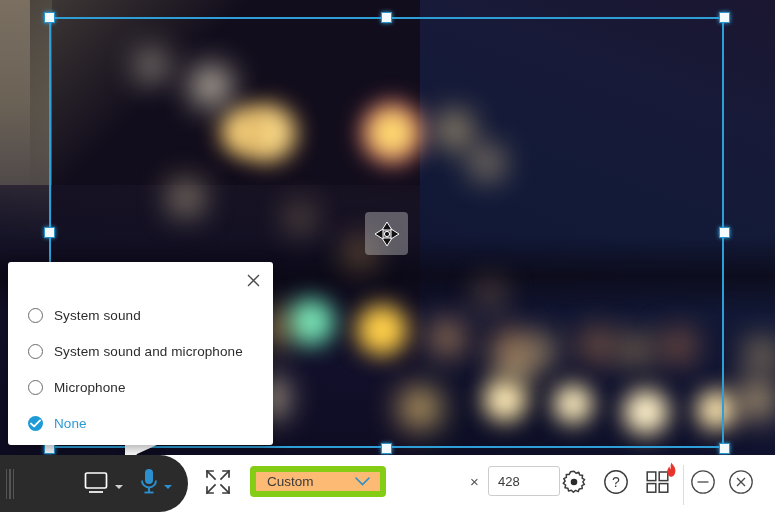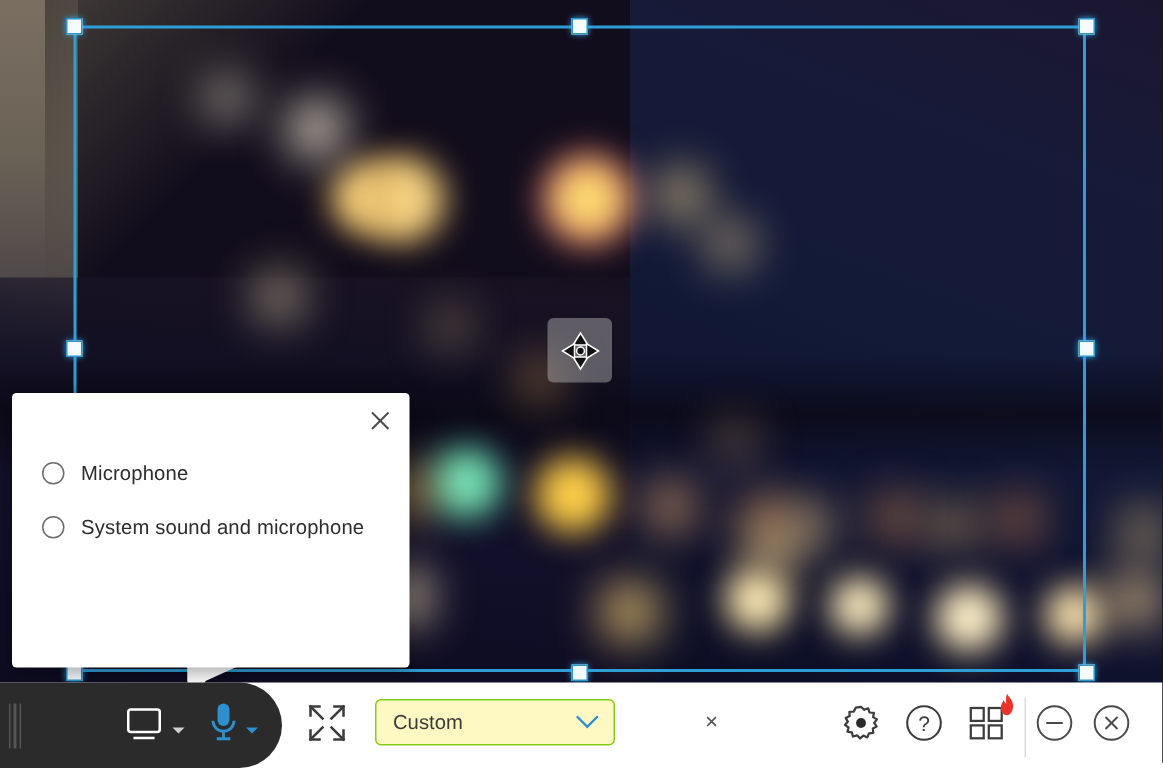"System sound" div.opt { html: none -> <div> <div></div> <span>System sound</span> </div> }
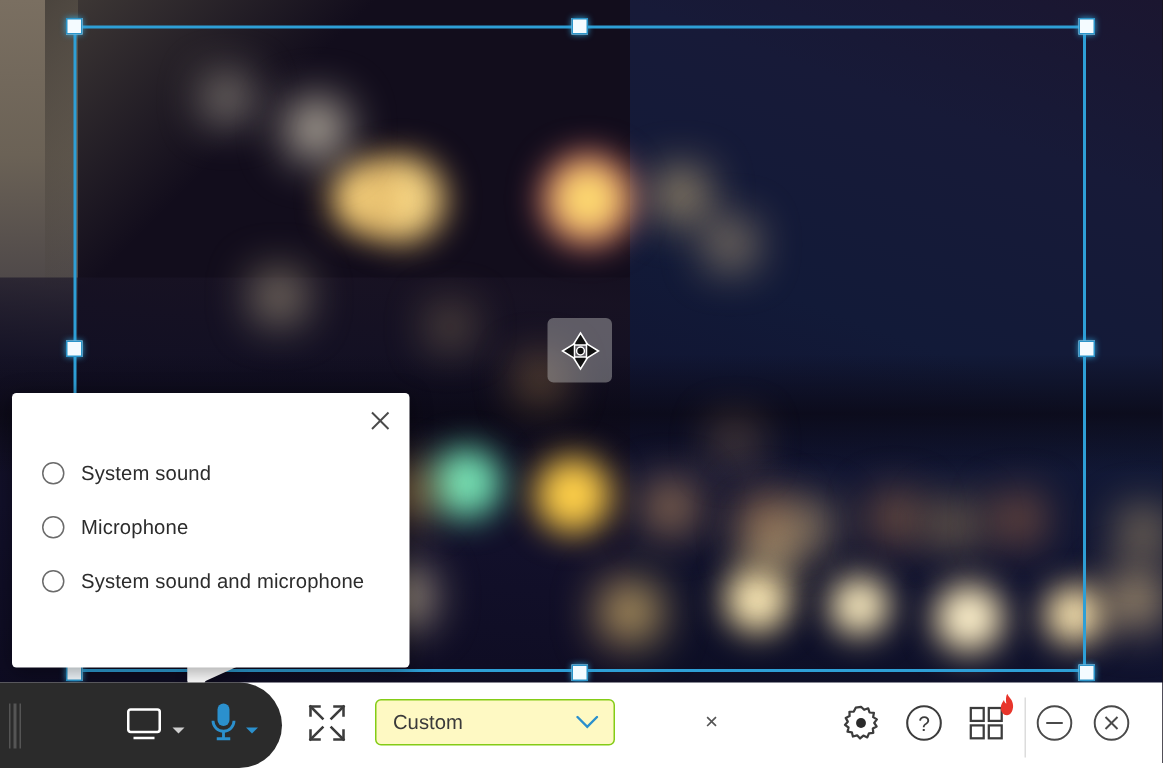"Microphone" div.opt { order: before "System sound and microphone" -> after "System sound and microphone" }
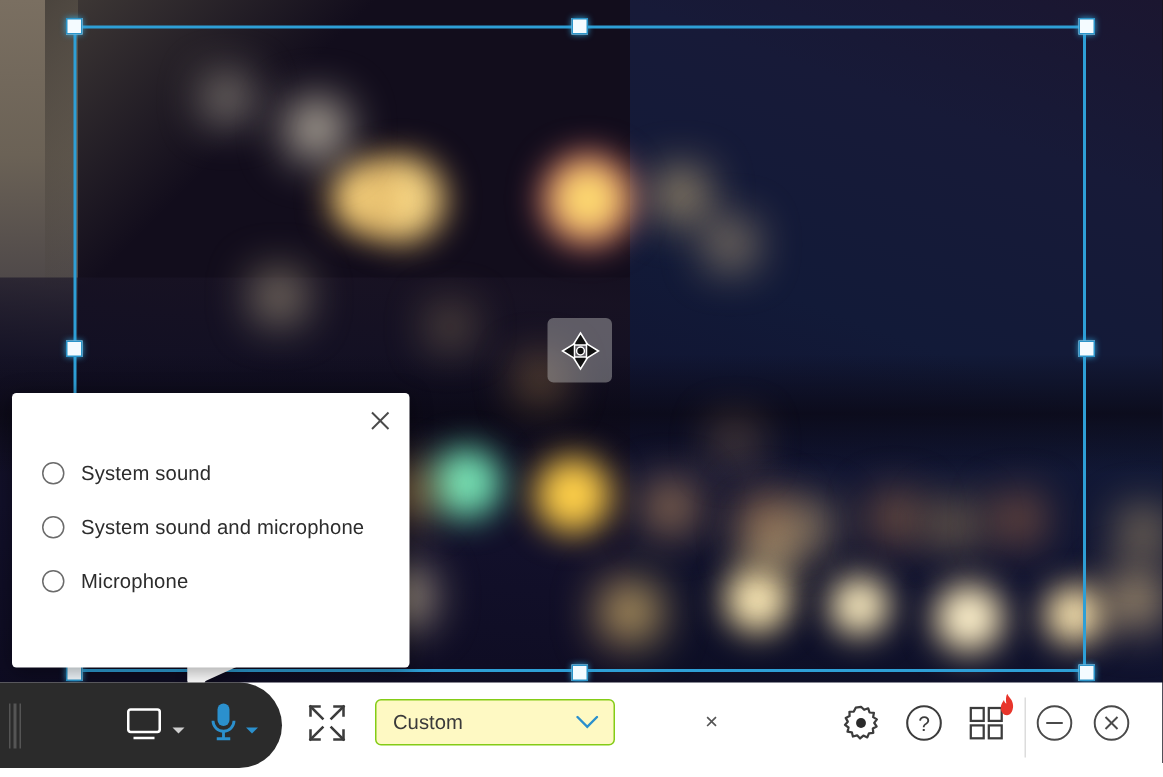"None" div.opt { html: none -> <div> <div> <svg> <path></path> </svg> </div> <span>None</span> </div> }
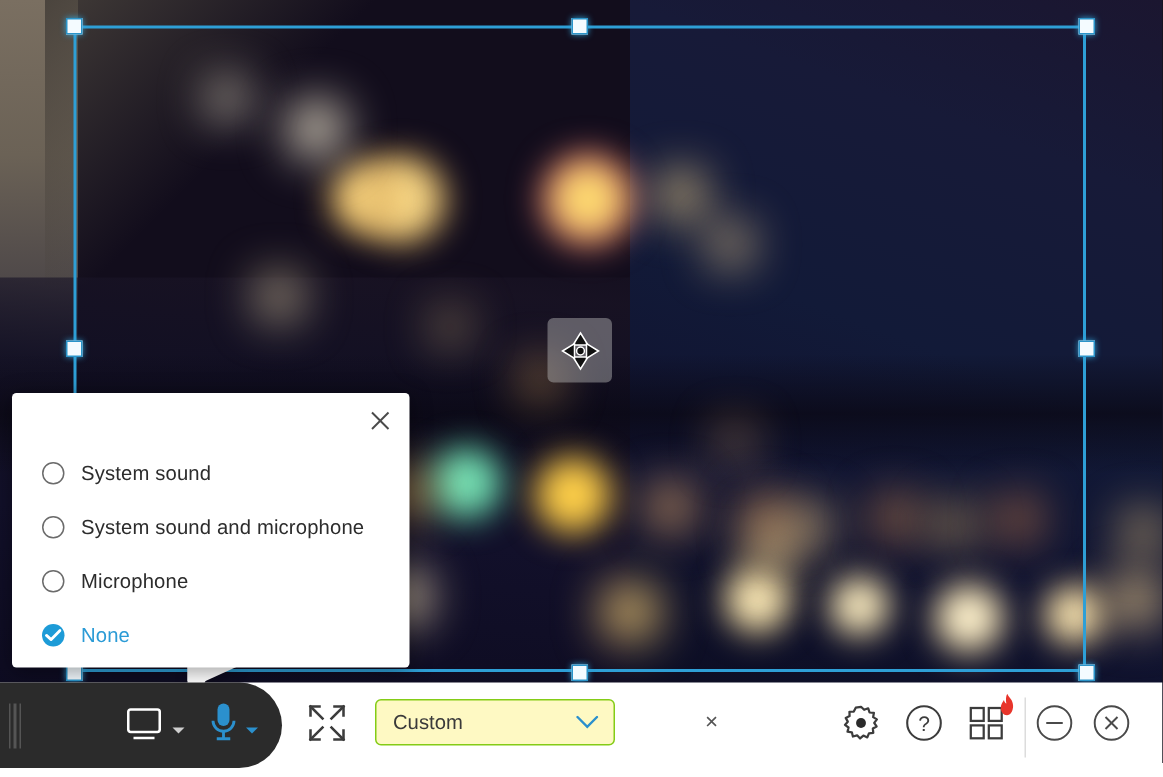"Custom" .dropdown { background: #fef9c3 -> #fdba74; border: 1px solid #84cc16 -> 6px solid #84cc16; width: 160px -> 136px }
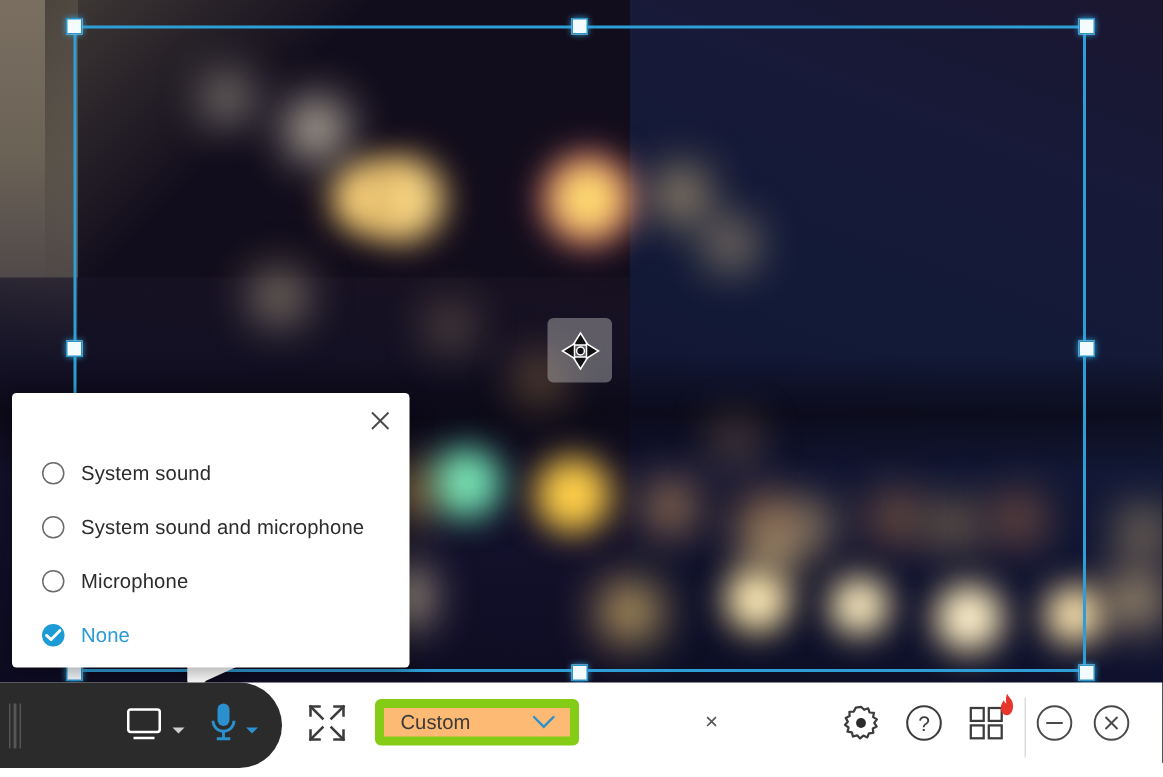"428" input.dim-input { html: none -> <input> }
